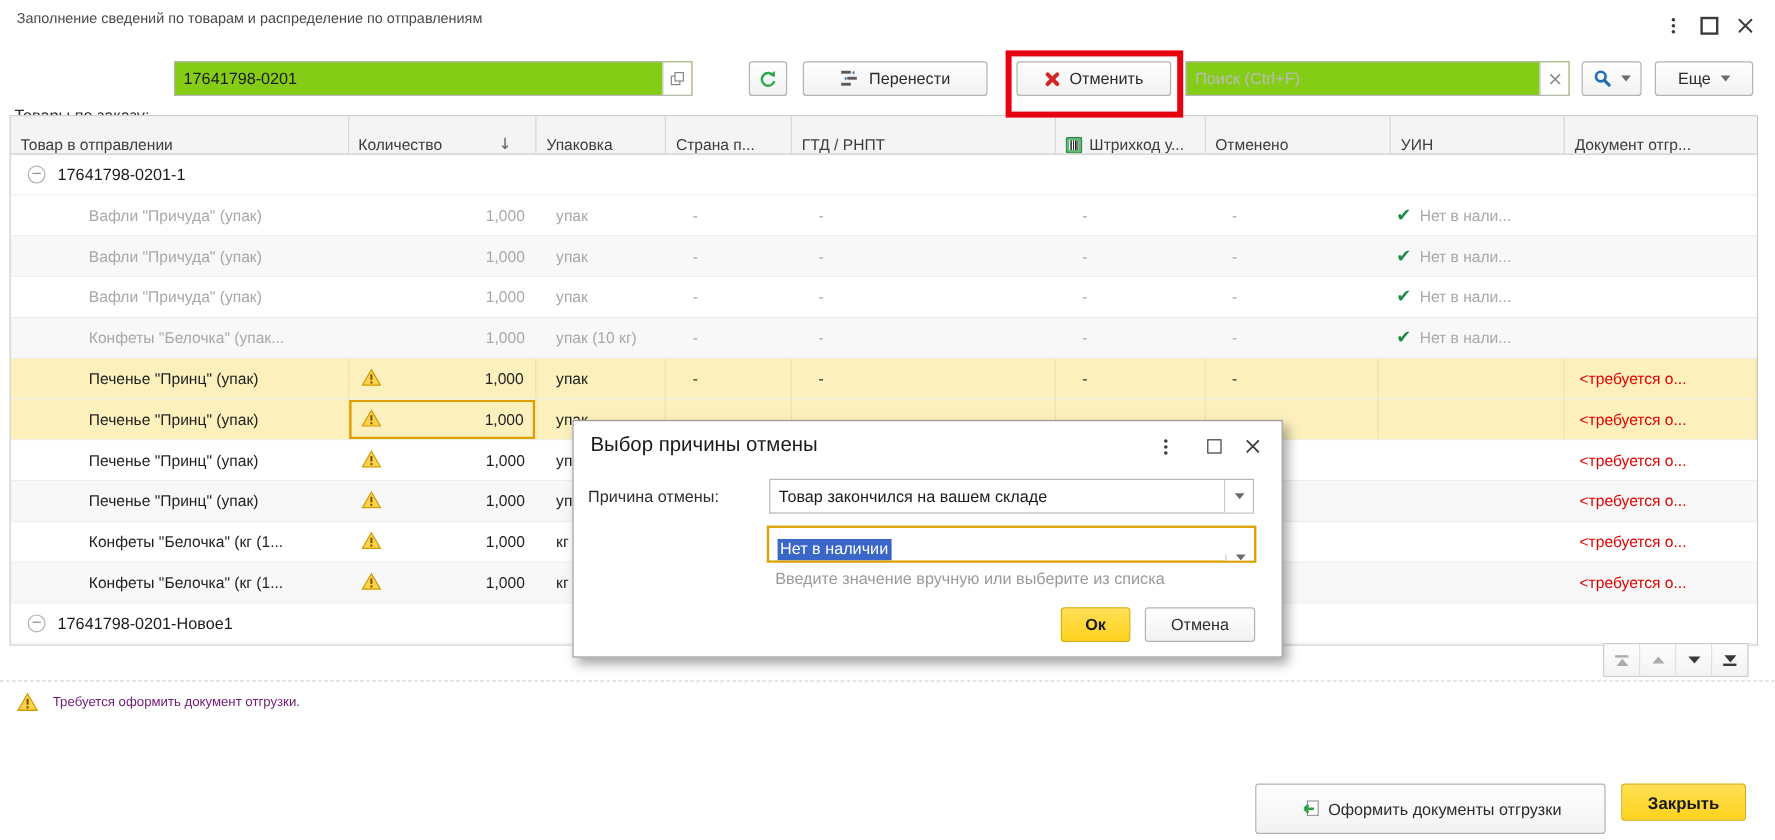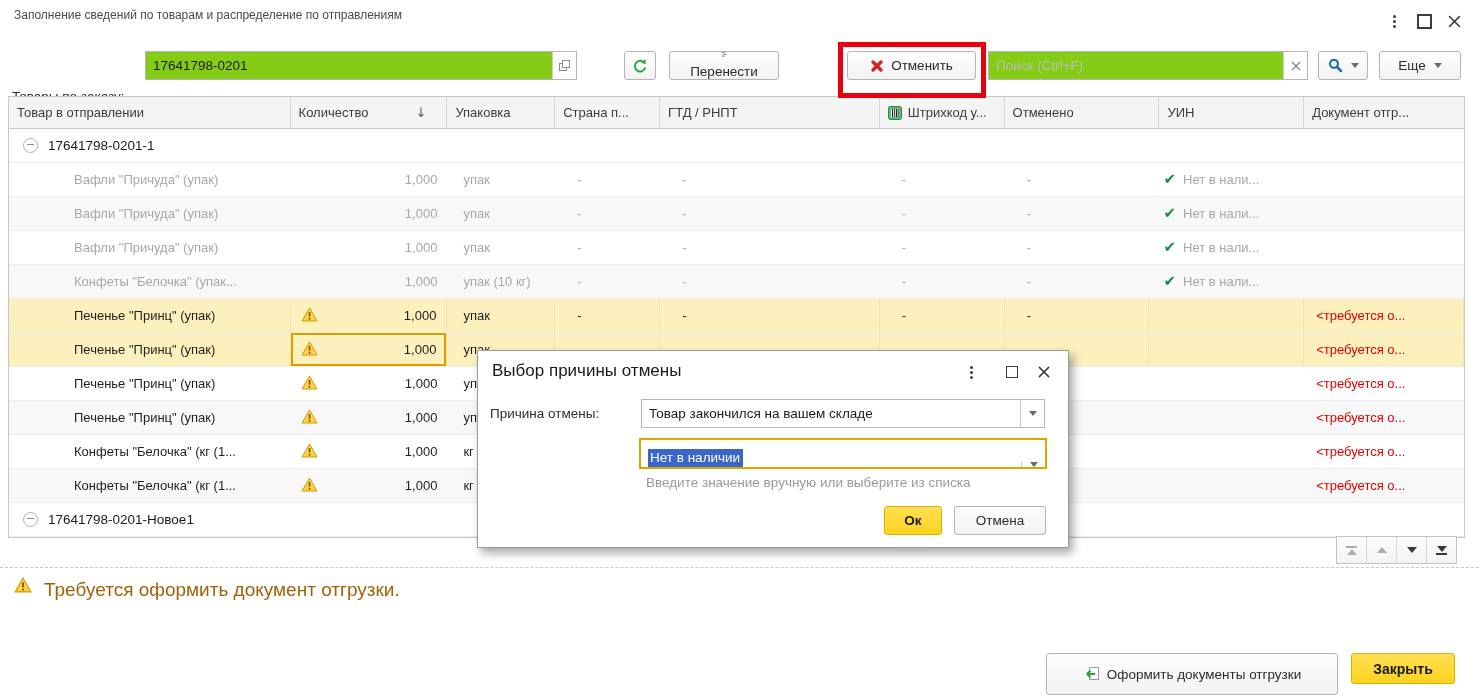"Перенести" div.abs { flex-direction: column -> none; width: 110px -> 154px }
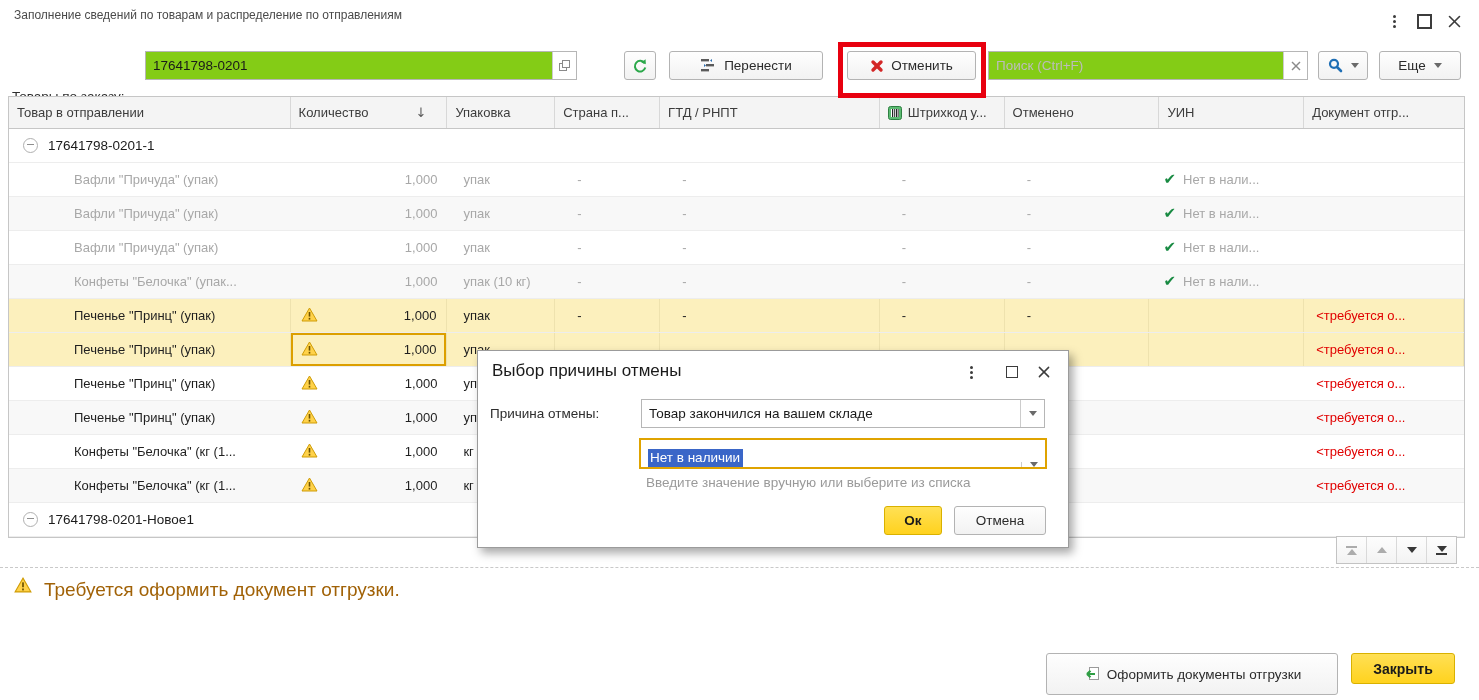"Товар в отправлении" .th { align-items: center -> flex-end }
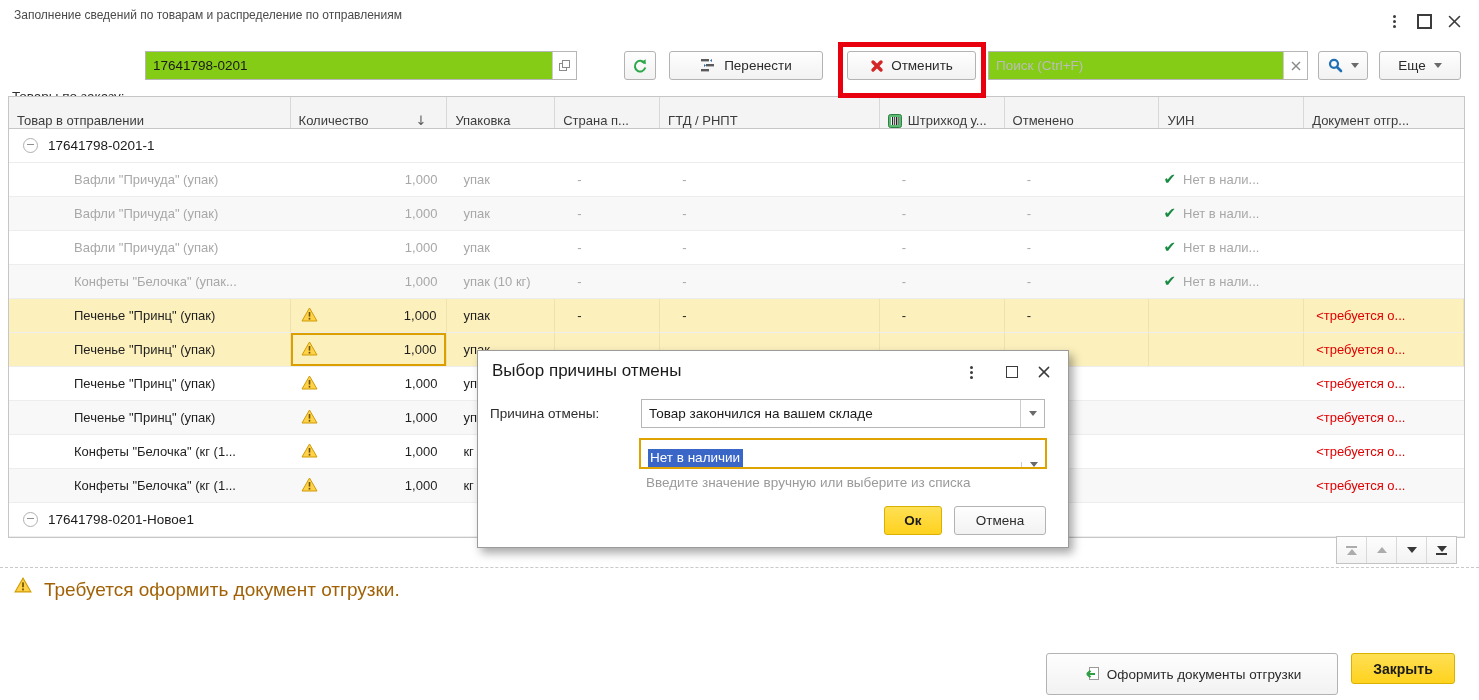"Требуется оформить документ отгрузки." .note-text { color: #a16207 -> #701a75; font-size: 19px -> 11px }
